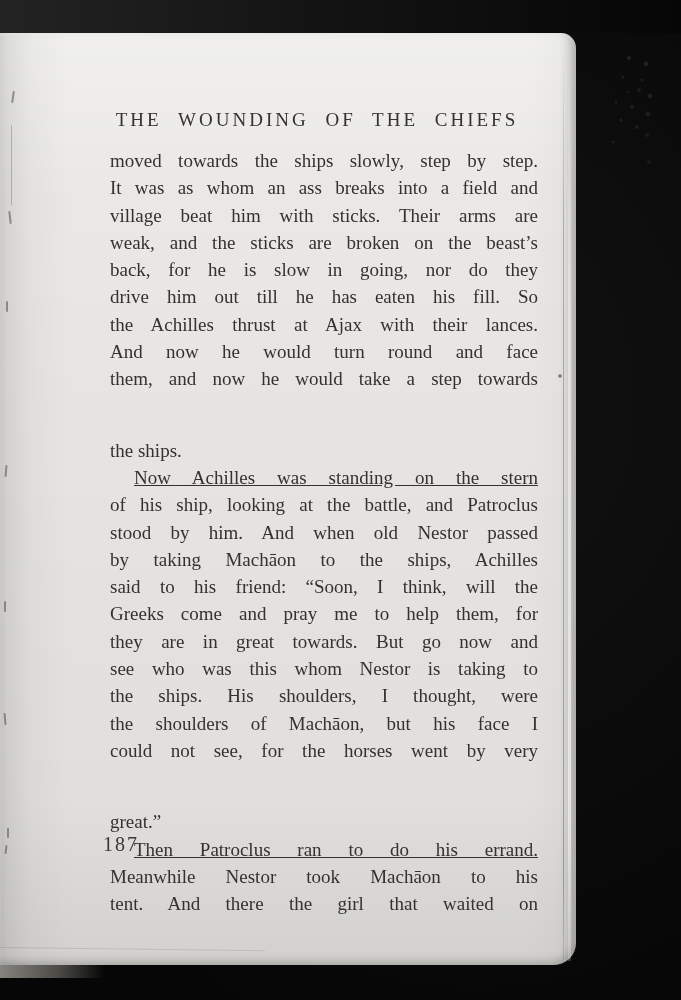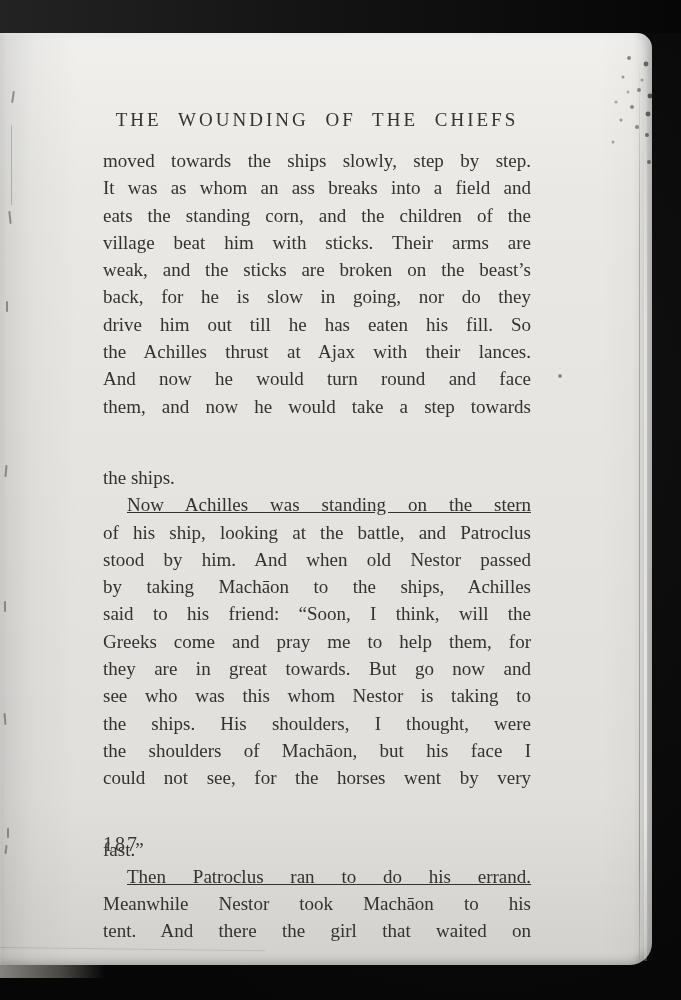"THE WOUNDING OF THE CHIEFS" .page { width: 652px -> 576px }
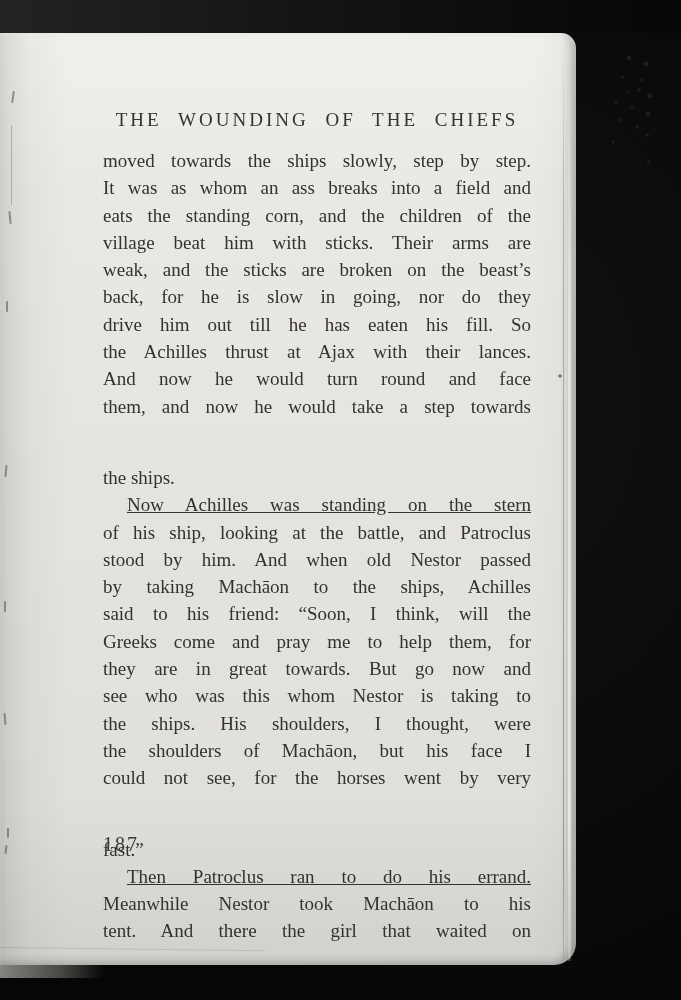"moved towards the ships slowly," .body-text { left: 103px -> 110px }
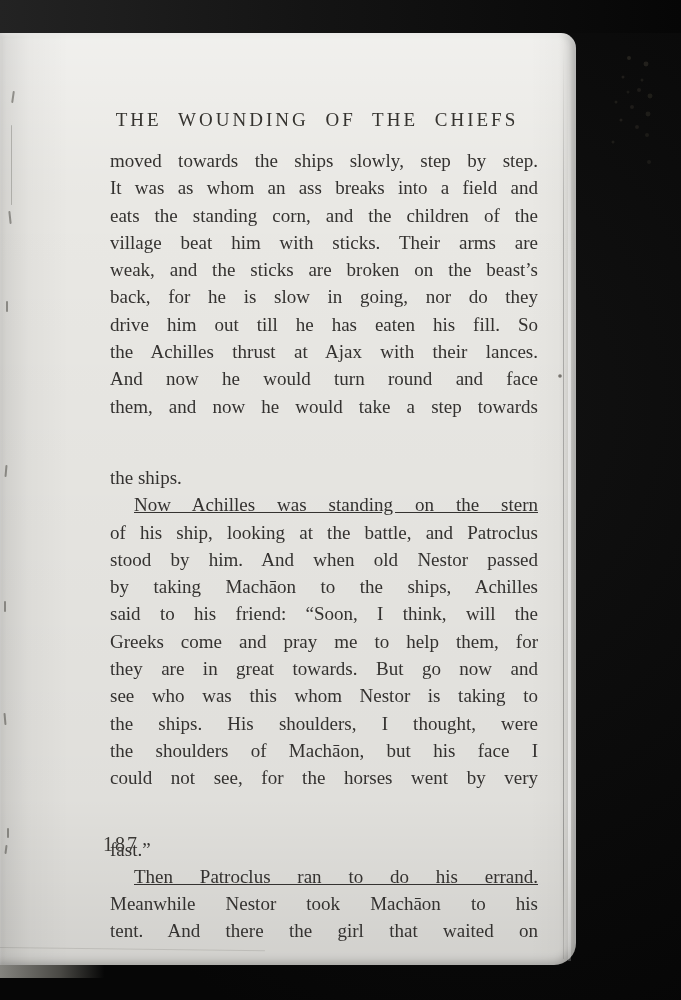"eats the standing corn, and" div.line { html: <div>eats the standing corn, and the children of the</div> -> none }
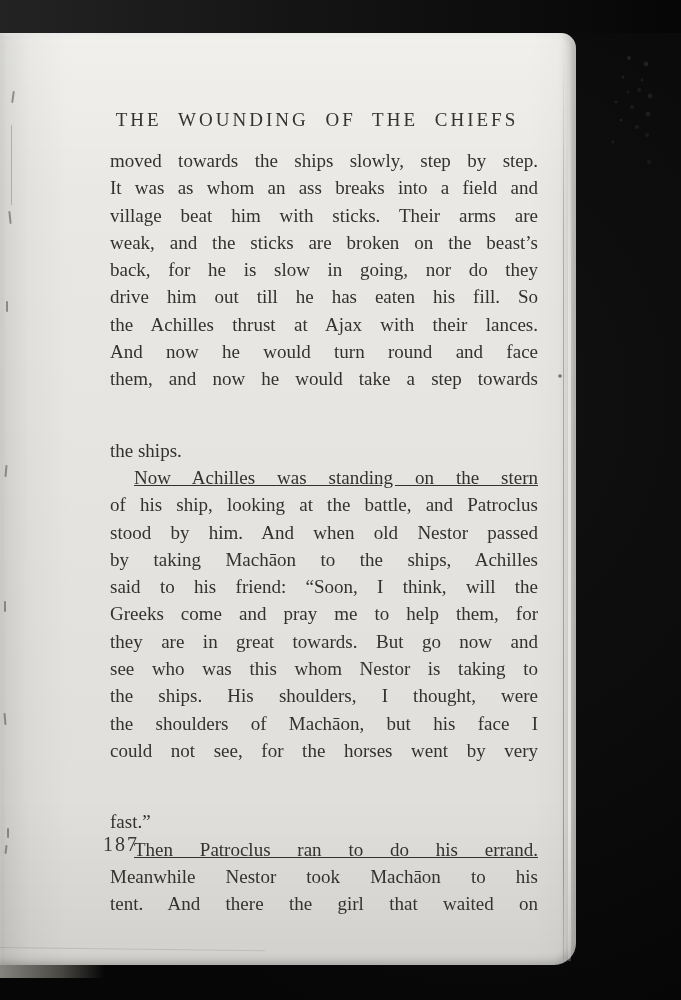"fast.”" div.line { text: fast -> great }
